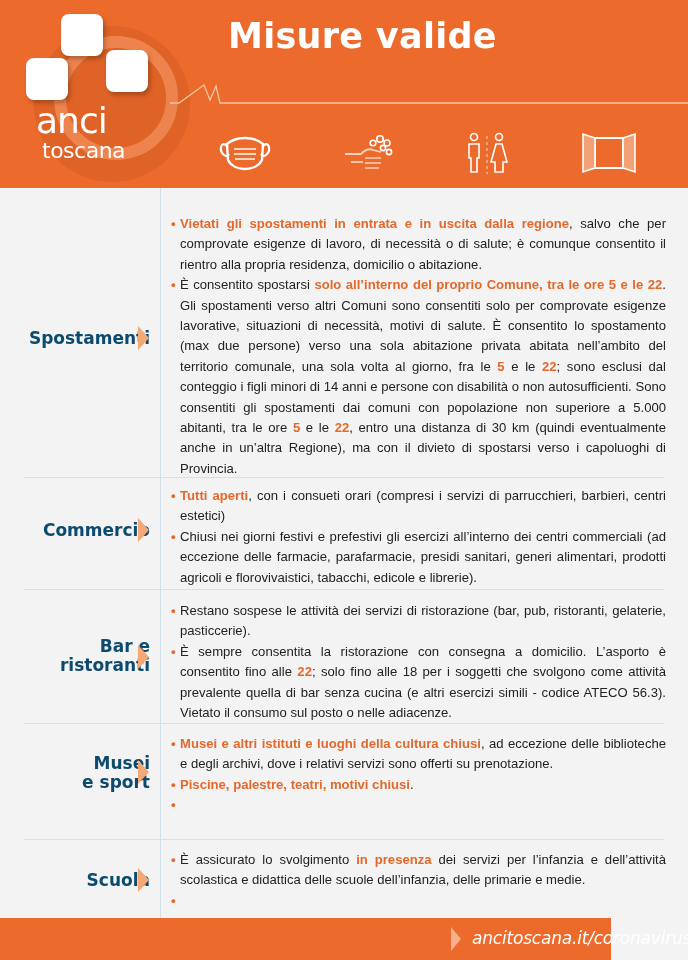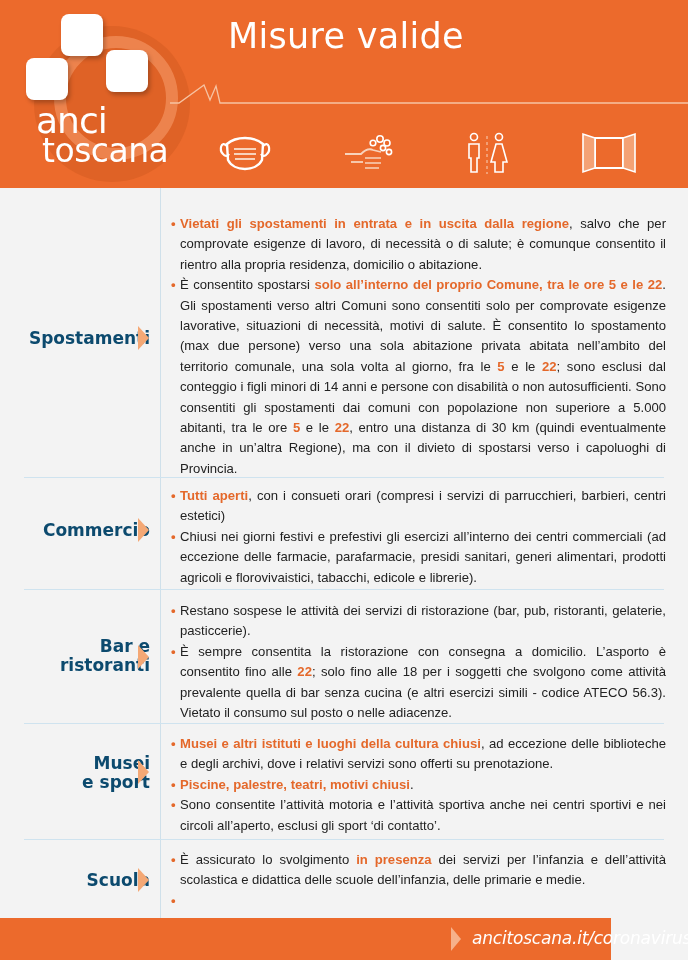"Misure valide" .title { font-weight: normal -> bold }
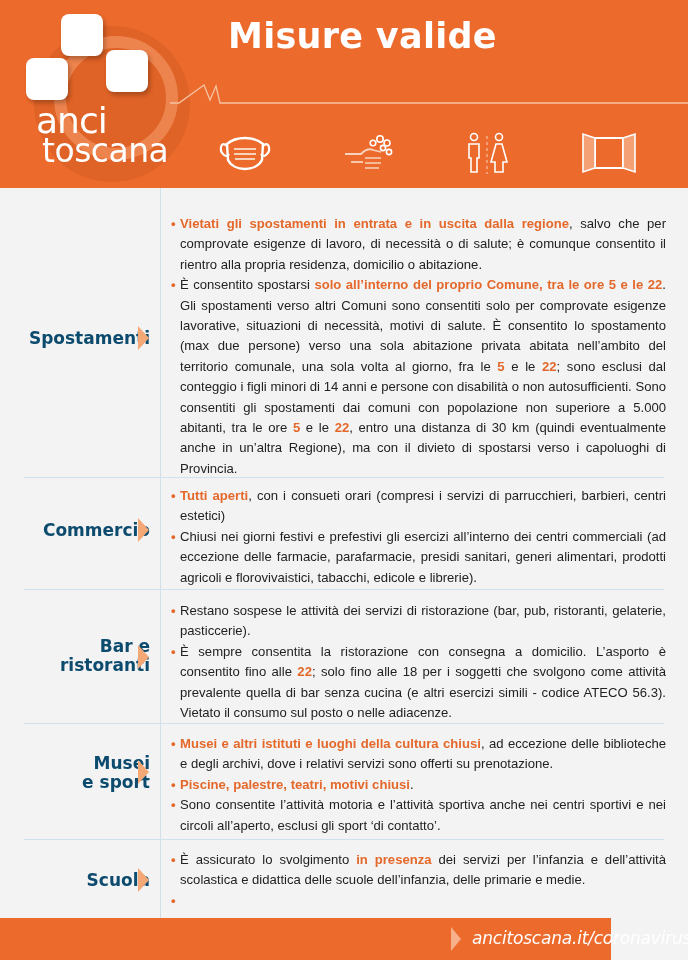"toscana" .logo-text2 { font-size: 33px -> 22px }
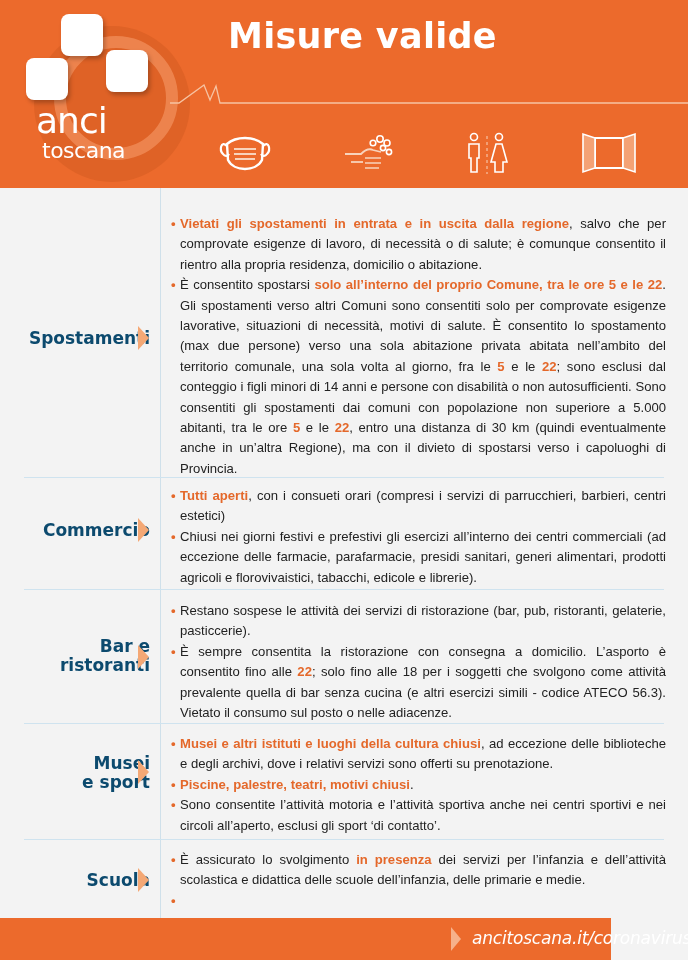"Sono consentite l’attività motoria e" span { html: <span> Sono consentite l’attività motoria e l’attività sportiva anche nei centri sportivi e nei circoli all’aperto, esclusi gli sport ‘di contatto’.</span> -> none }
